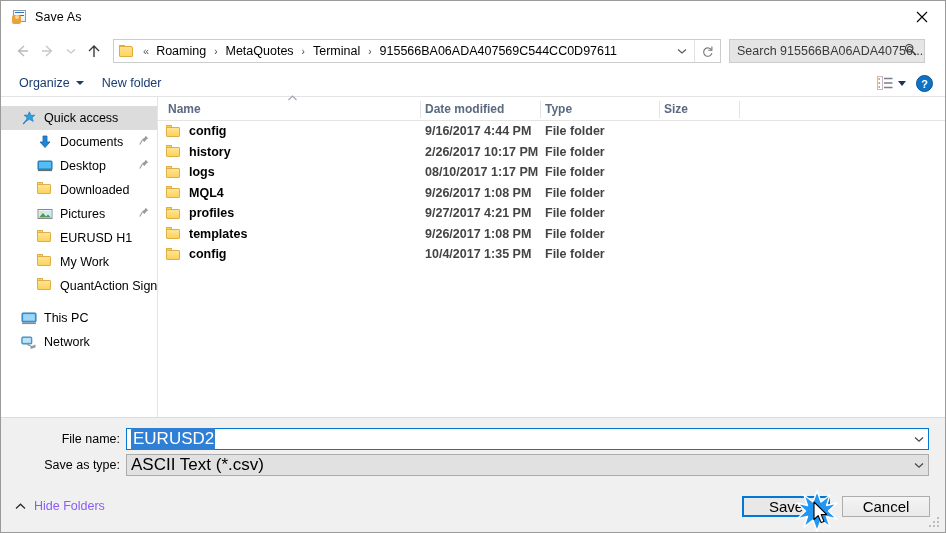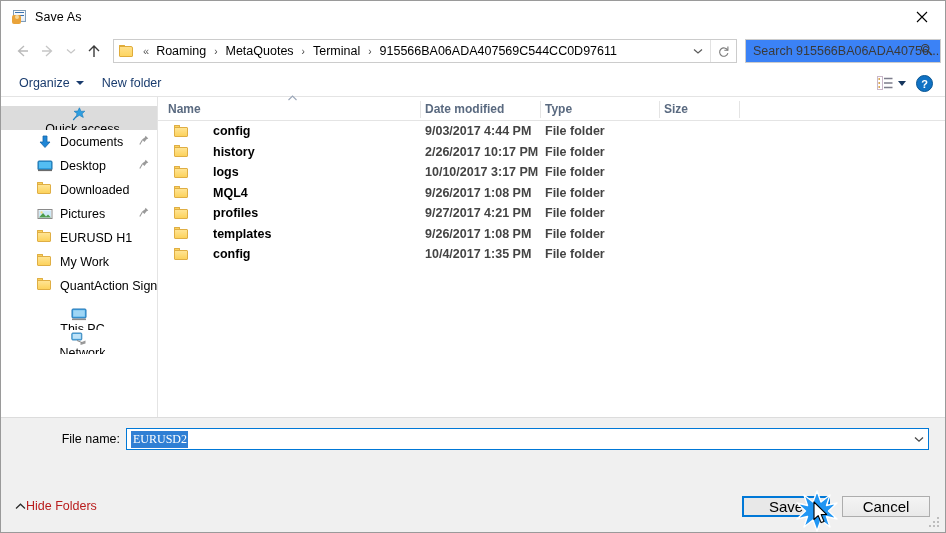"Search 915566BA06ADA40756..." .searchbox { background: #3b82f6 -> #e5e5e5; margin-right: 4px -> 20px }
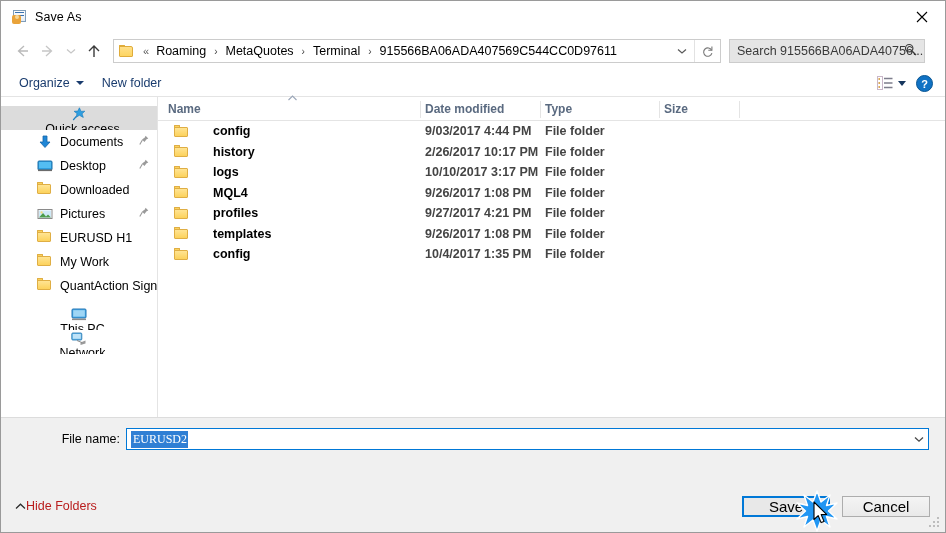"Quick access" .side-item.lvl0 { flex-direction: column -> none; padding-left: 7px -> 20px }
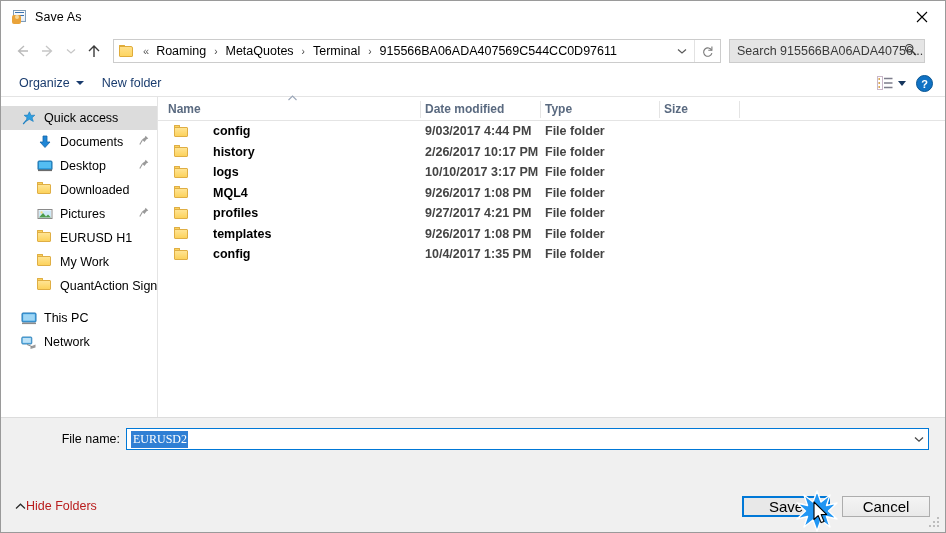"config" .row .c-name { gap: 24px -> 8px; left: 16px -> 8px }
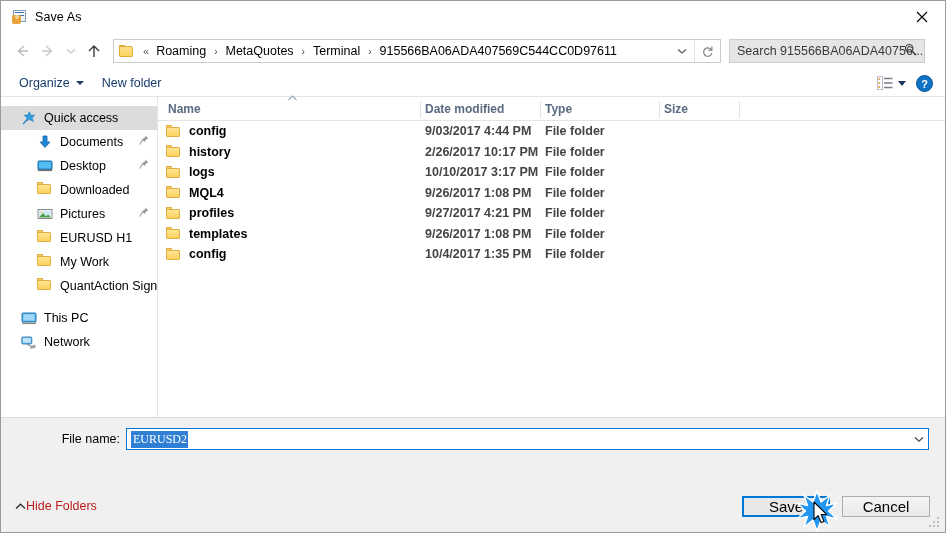"9/03/2017 4:44 PM" span.c-date { text: 9/03/2017 -> 9/16/2017 }
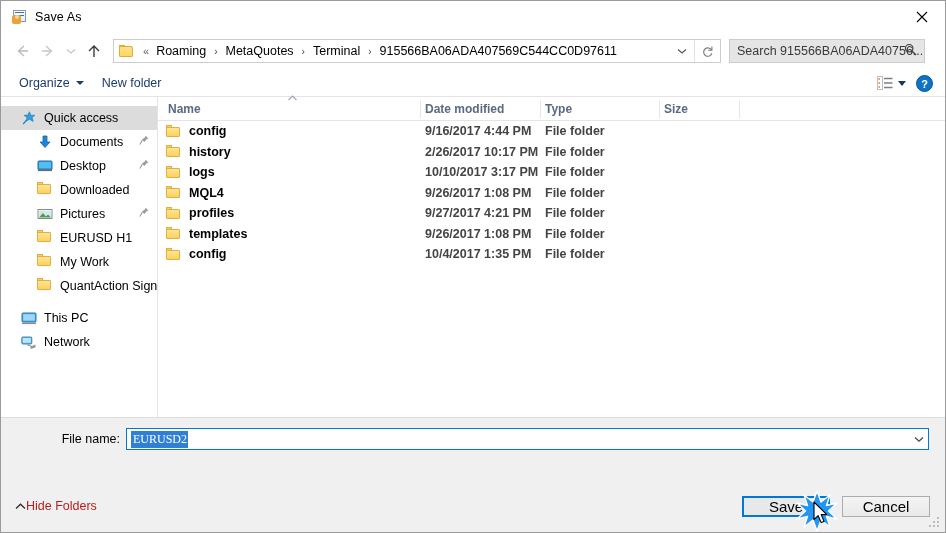"10/10/2017 3:17 PM" span.c-date { text: 10/10/2017 3:17 -> 08/10/2017 1:17 }
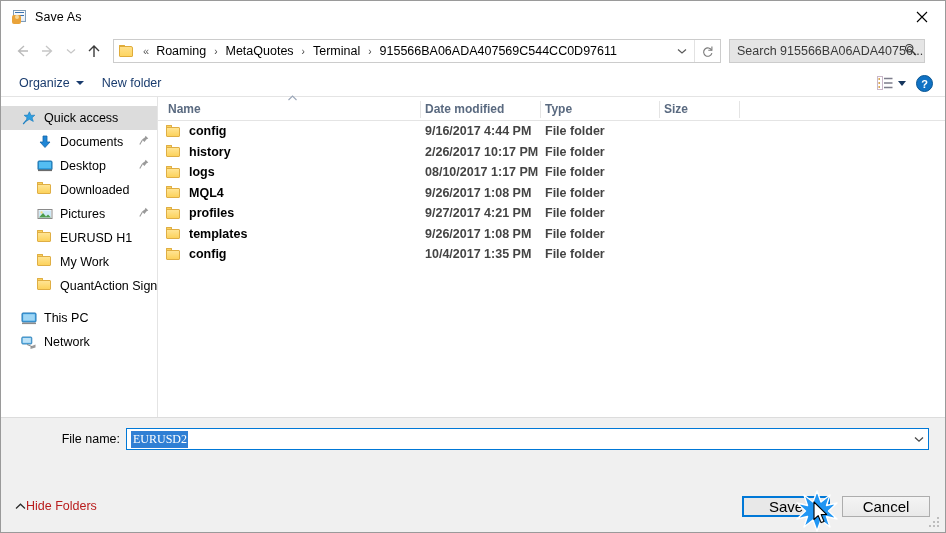"EURUSD2" .combo .val { font-family: Liberation Serif, serif -> none; font-size: 12px -> 17px }
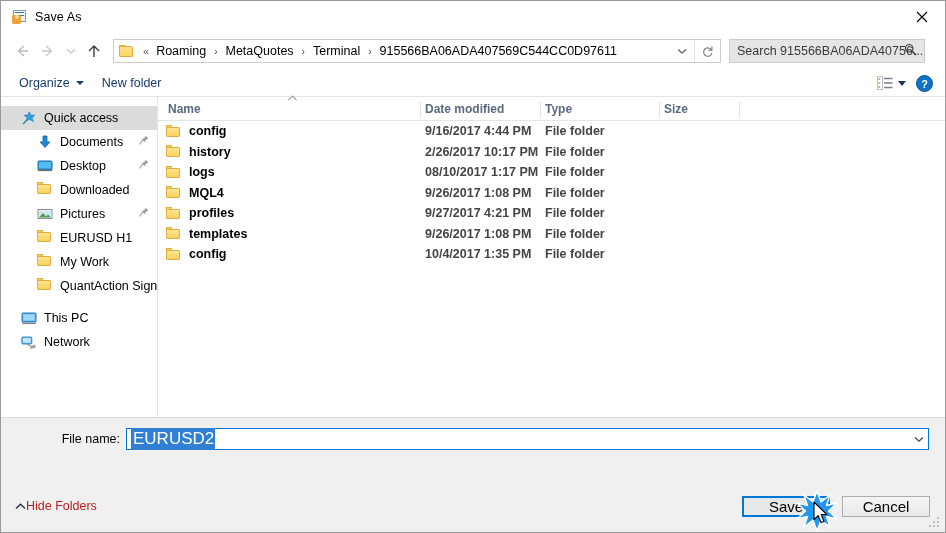"Save as type:" div.form-row { html: none -> <div> <div>Save as type:</div> <div> <span>ASCII Text (*.csv)</span> <span> <svg> <path></path> </svg> </span> </div> </div> }
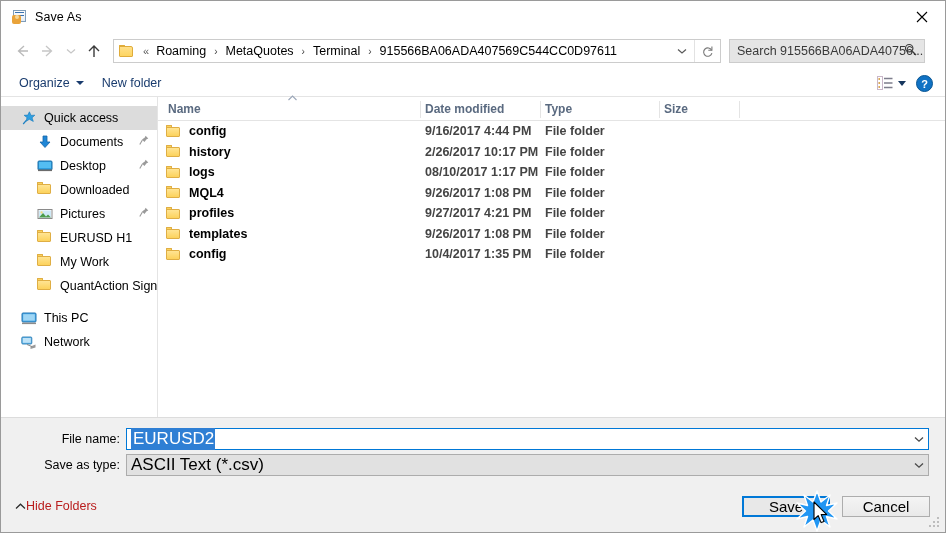"Hide Folders" .hide-folders { color: #b91c1c -> #8b5cf6; gap: none -> 8px }
